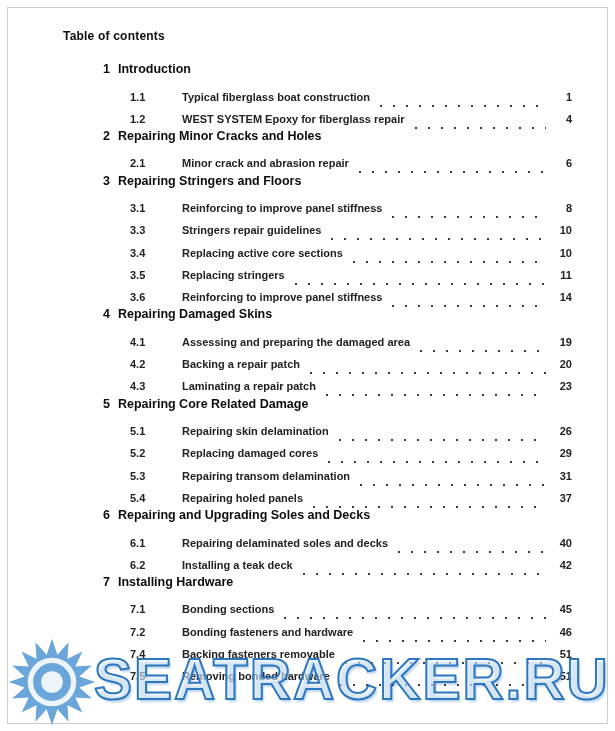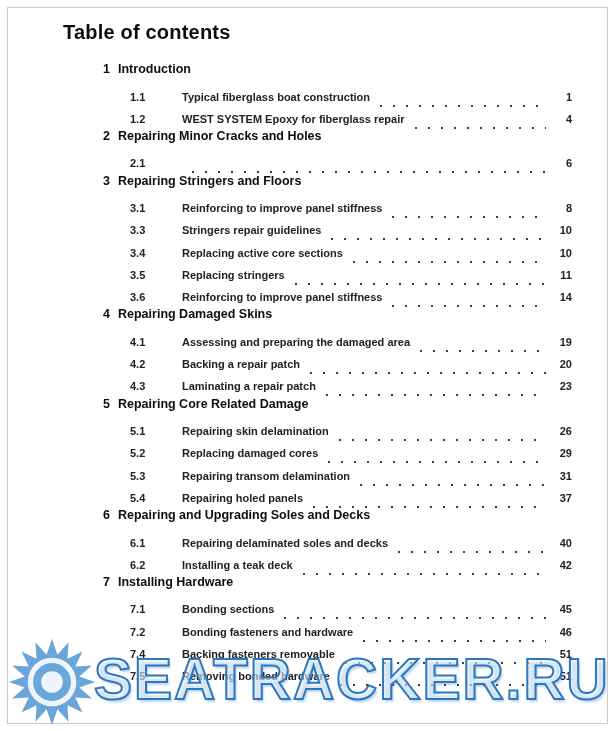"Table of contents" .doc-title { font-size: 20px -> 12px; top: 21px -> 29px }
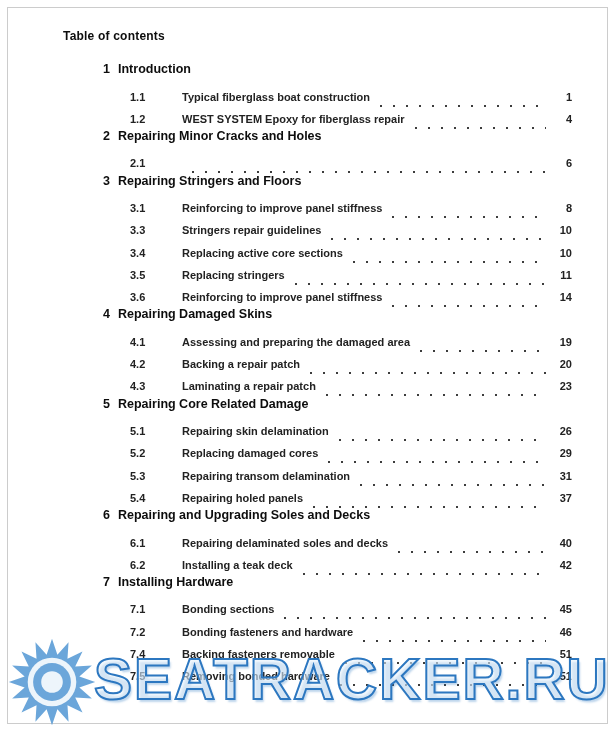"Minor crack and abrasion repair" span.e-title { html: none -> <span>Minor crack and abrasion repair</span> }
